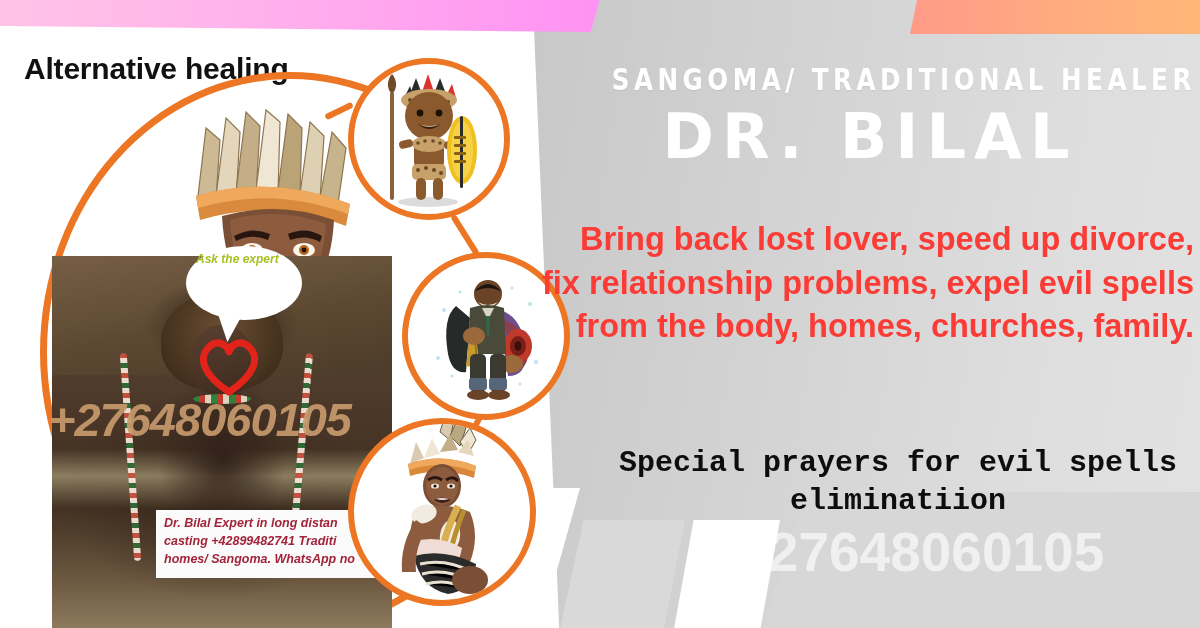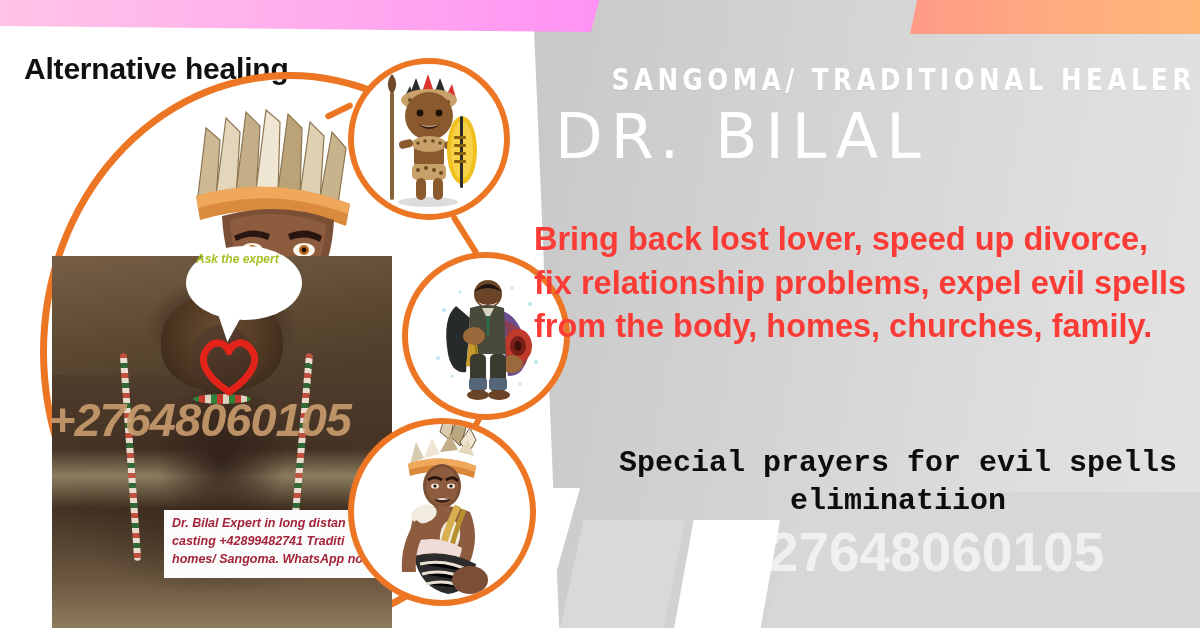"DR. BILAL" .brand { font-weight: 400 -> 700; text-align: left -> center }
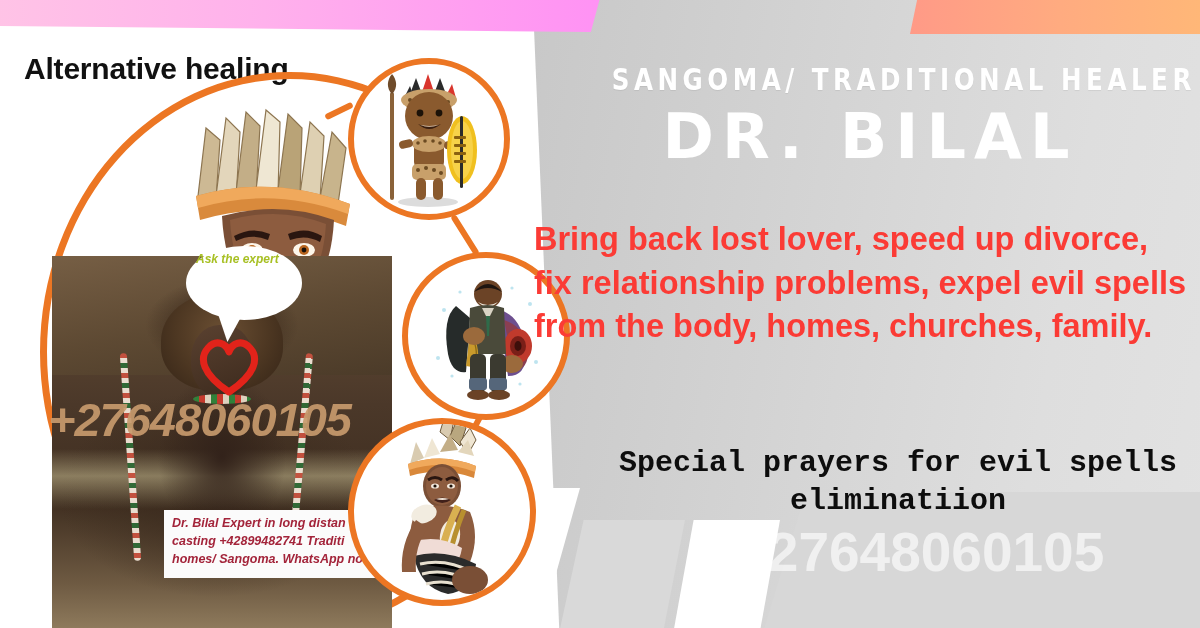"Bring back lost lover, speed" .redcopy { text-align: left -> right }
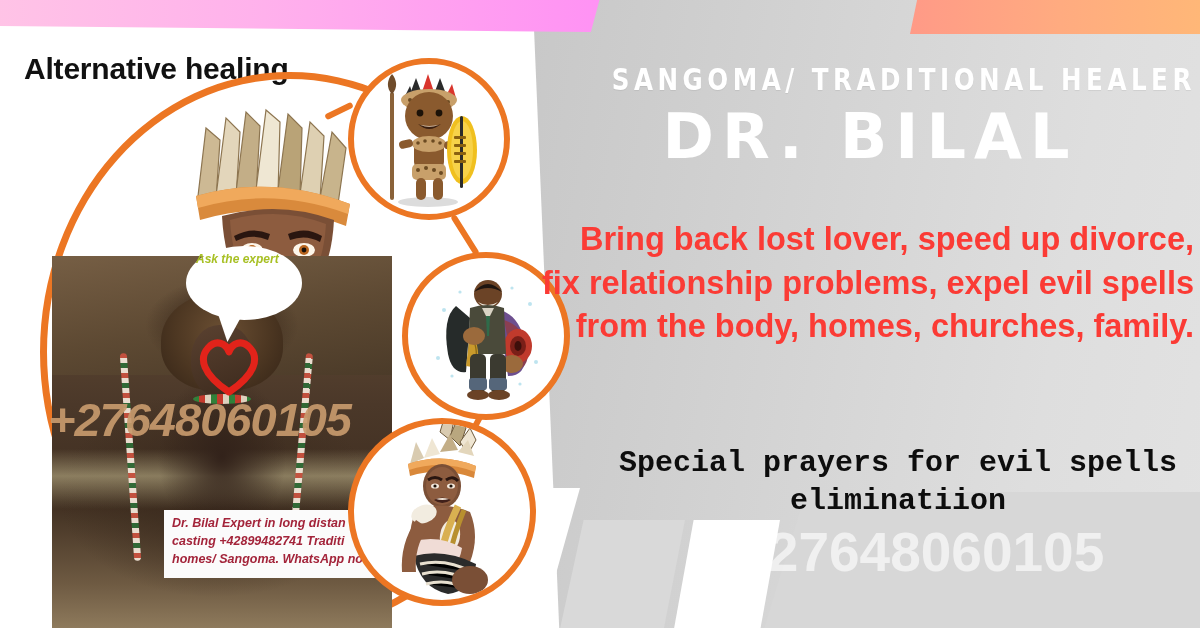"Dr. Bilal Expert in long" .caption { left: 164px -> 156px }
